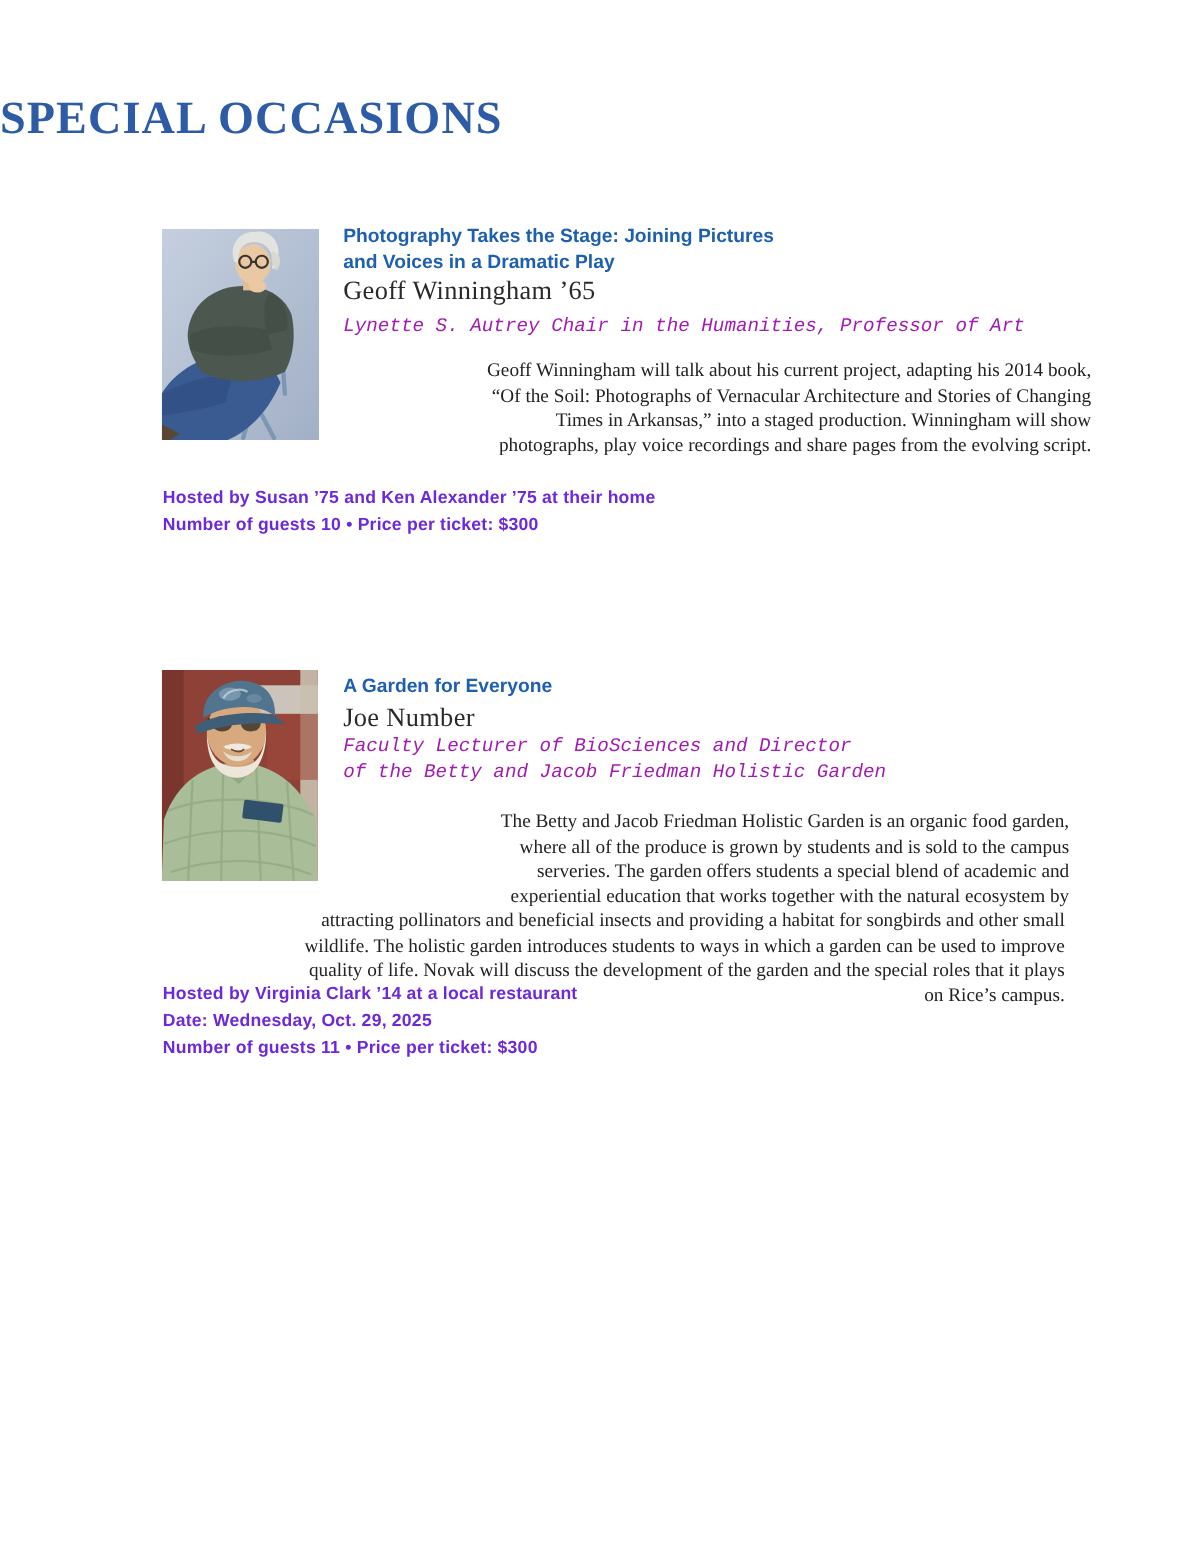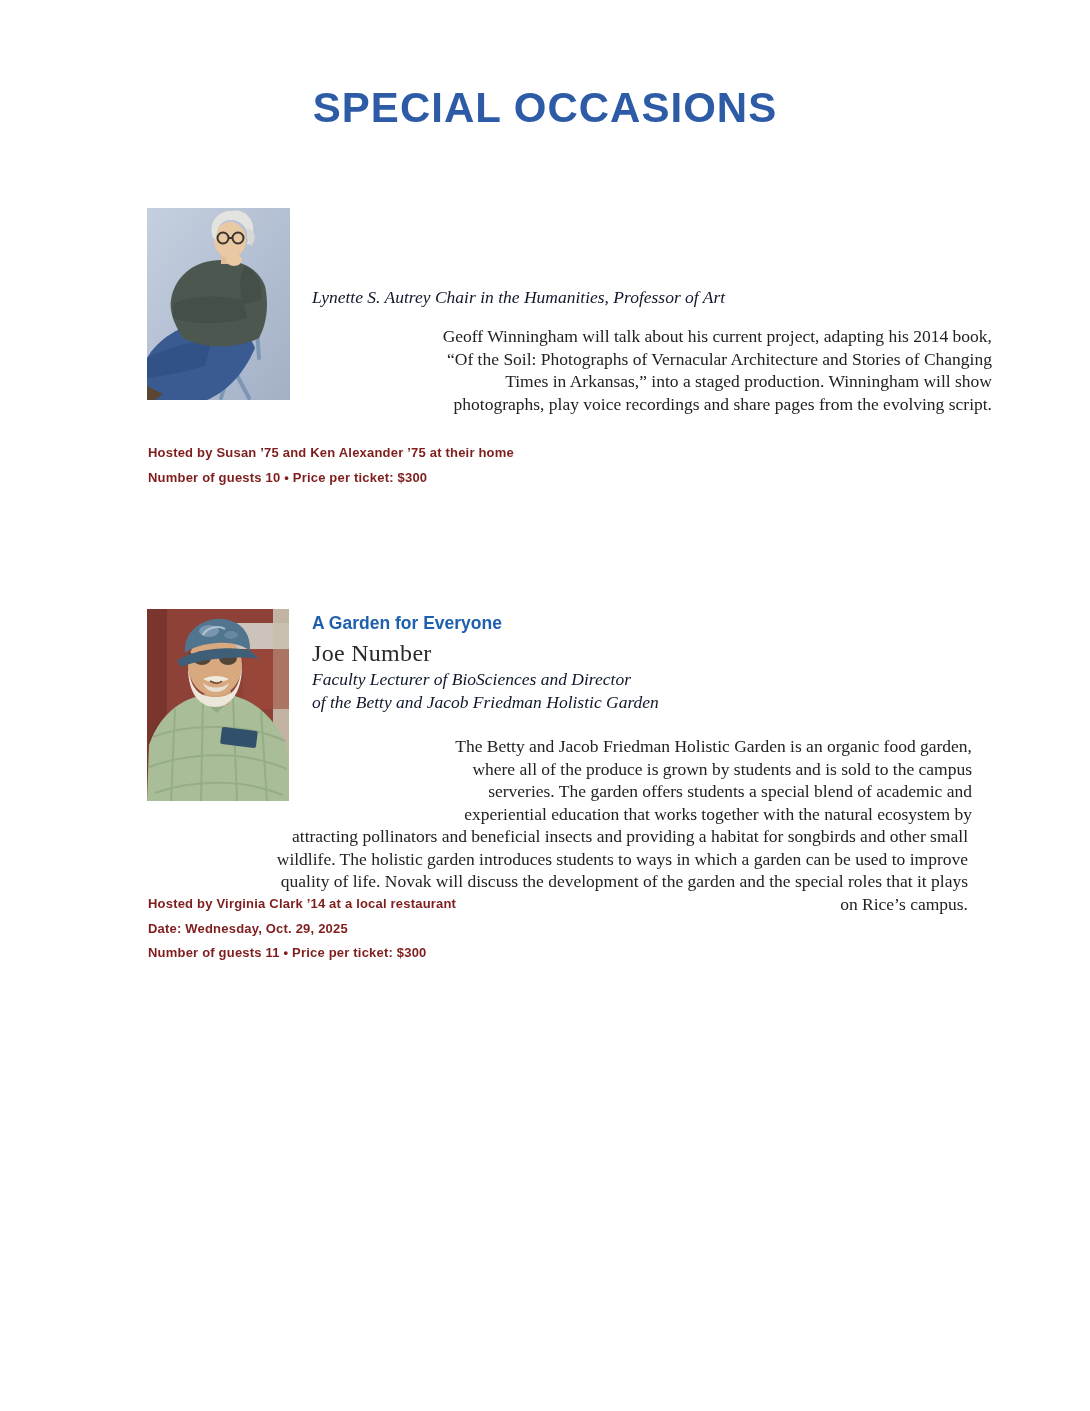"SPECIAL OCCASIONS" .page-title { font-family: Liberation Sans, sans-serif -> Liberation Serif, serif; text-align: center -> none }
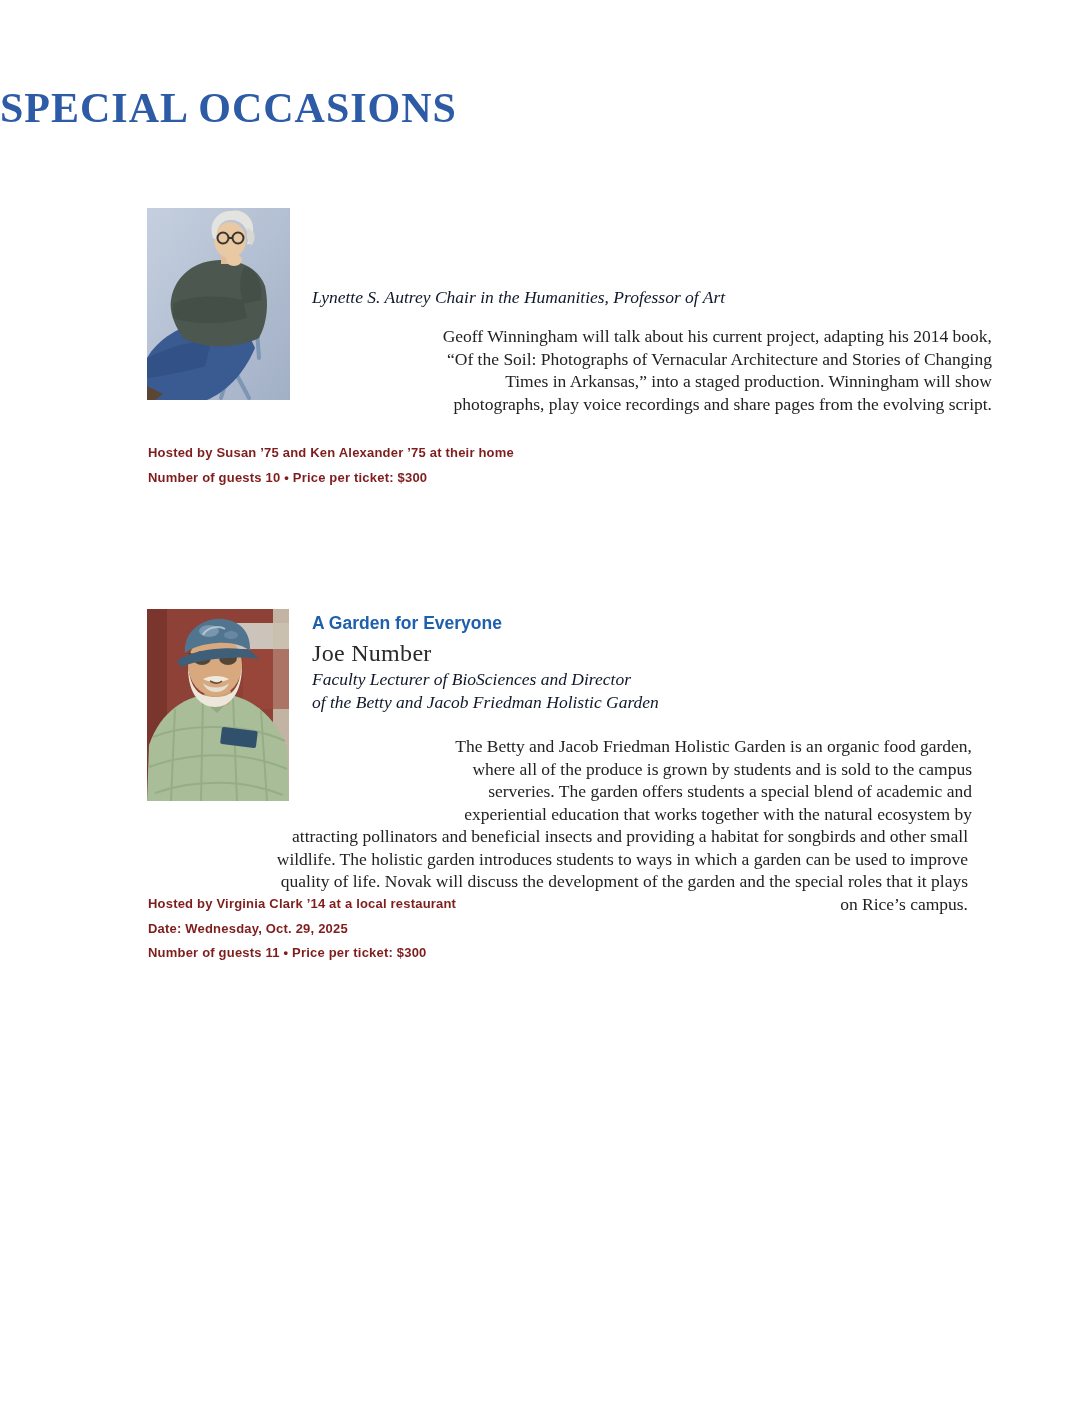"Photography Takes the Stage: Joining" h2.event-heading { html: none -> <h2>Photography Takes the Stage: Joining Pictures and Voices in a Dramatic Play</h2> }
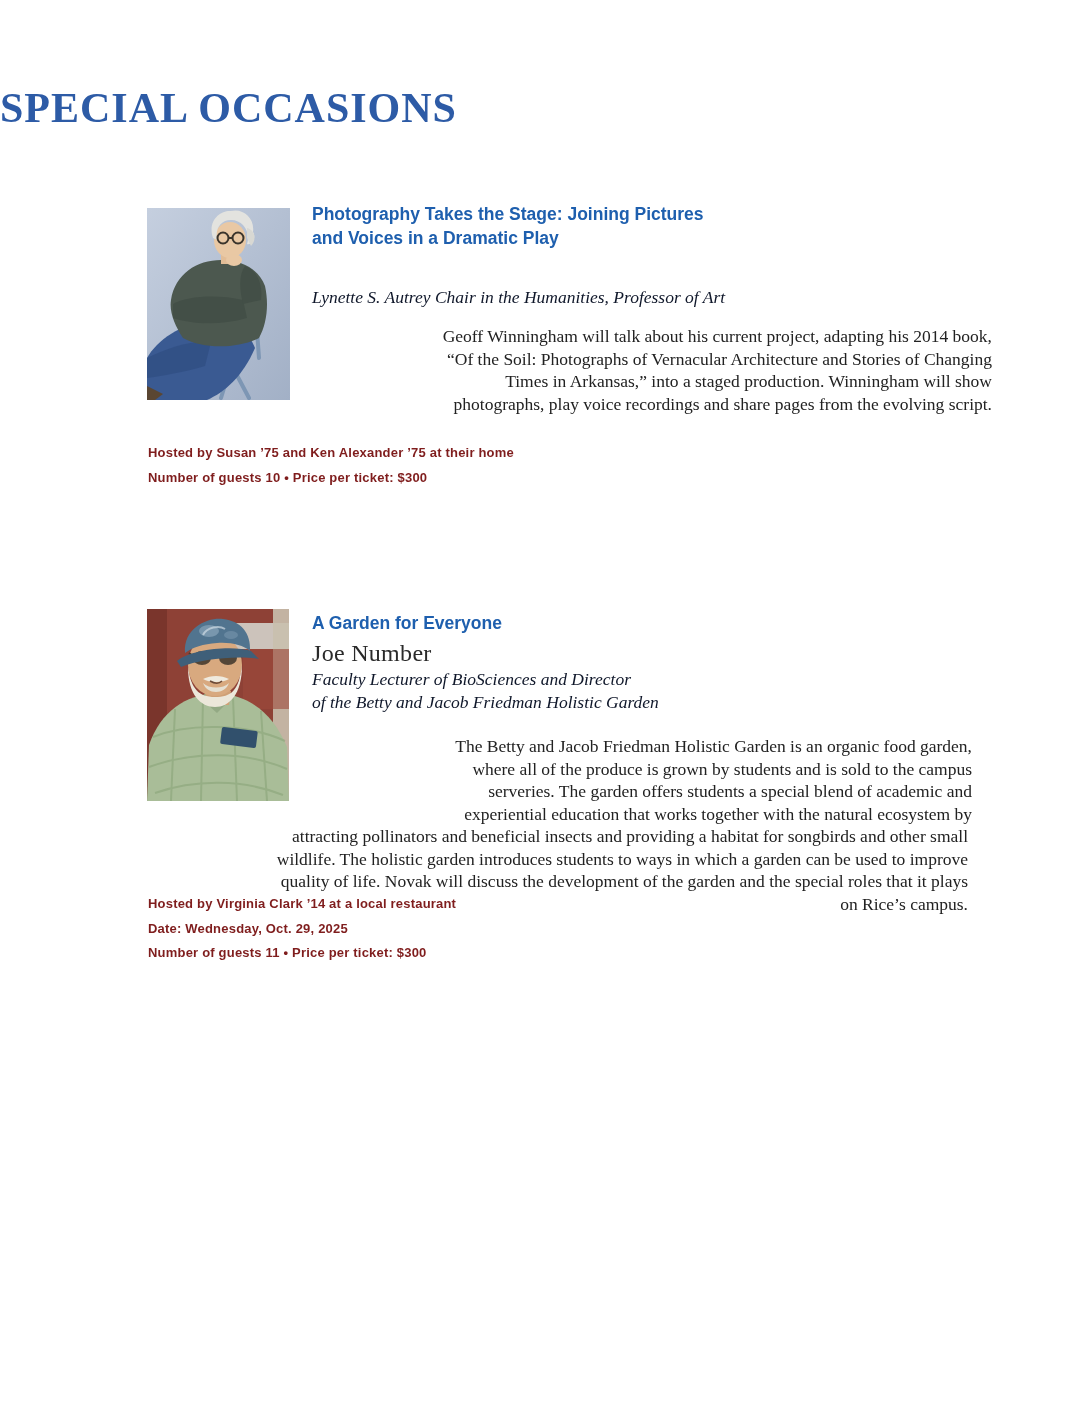"Geoff Winningham ’65" div.speaker { html: none -> <div>Geoff Winningham ’65</div> }
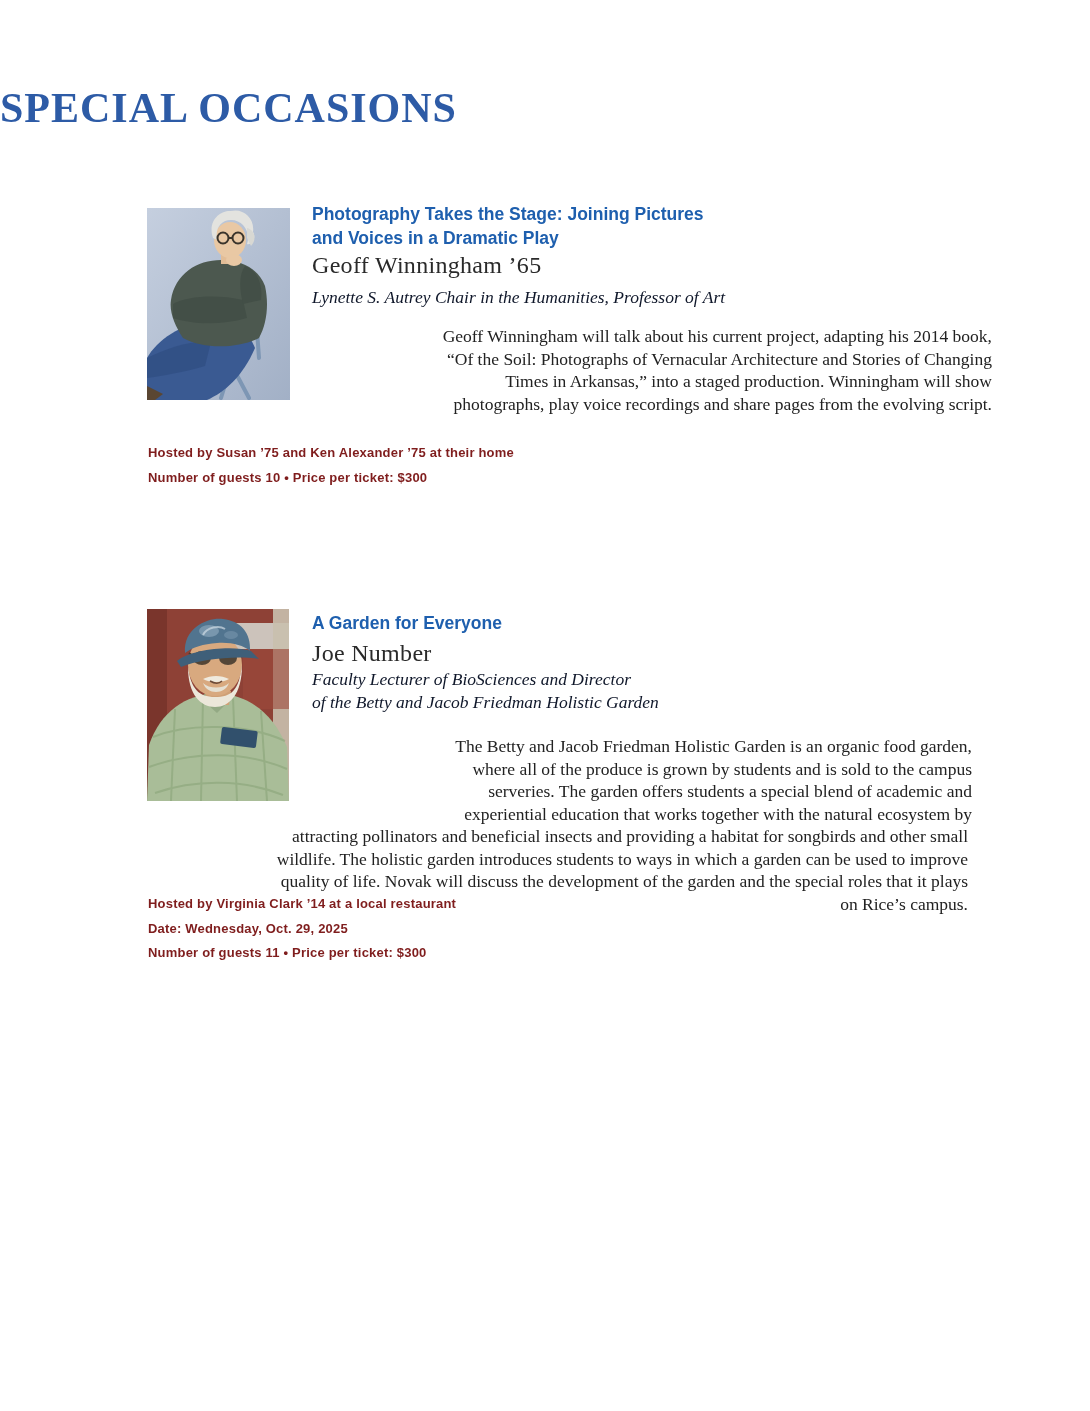"Lynette S. Autrey Chair in" .role { color: #0f172a -> #a21caf; font-family: Liberation Serif, serif -> Liberation Mono, monospace }
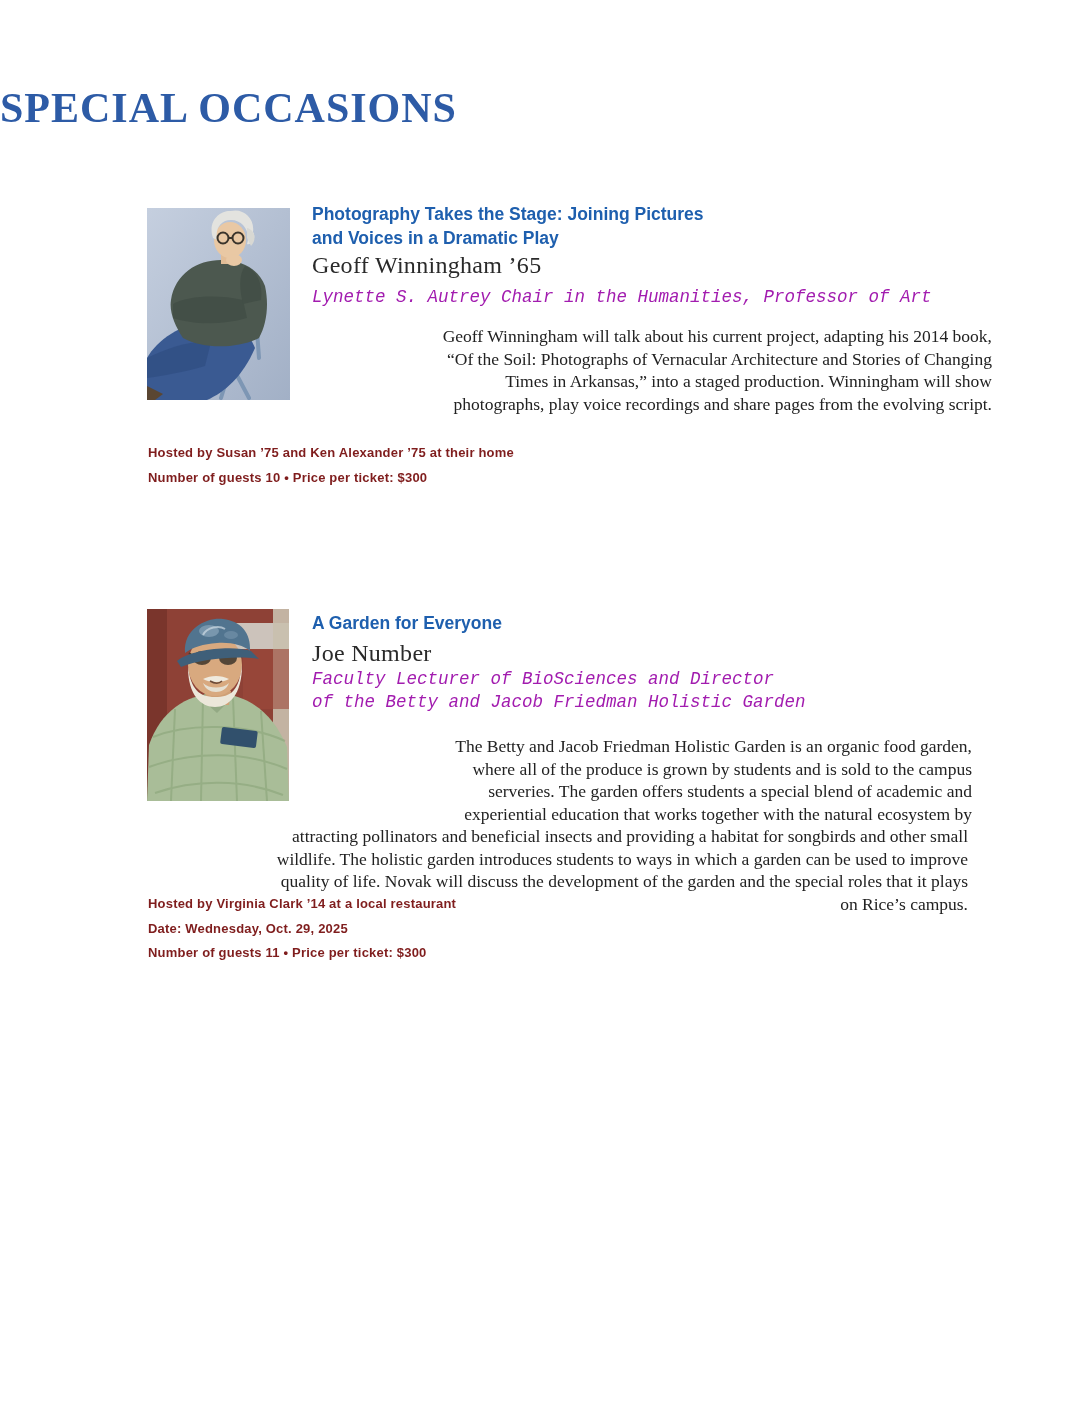"Hosted by Susan ’75 and" .details { color: #7f1d1d -> #6d28d9; font-size: 13px -> 16px }
